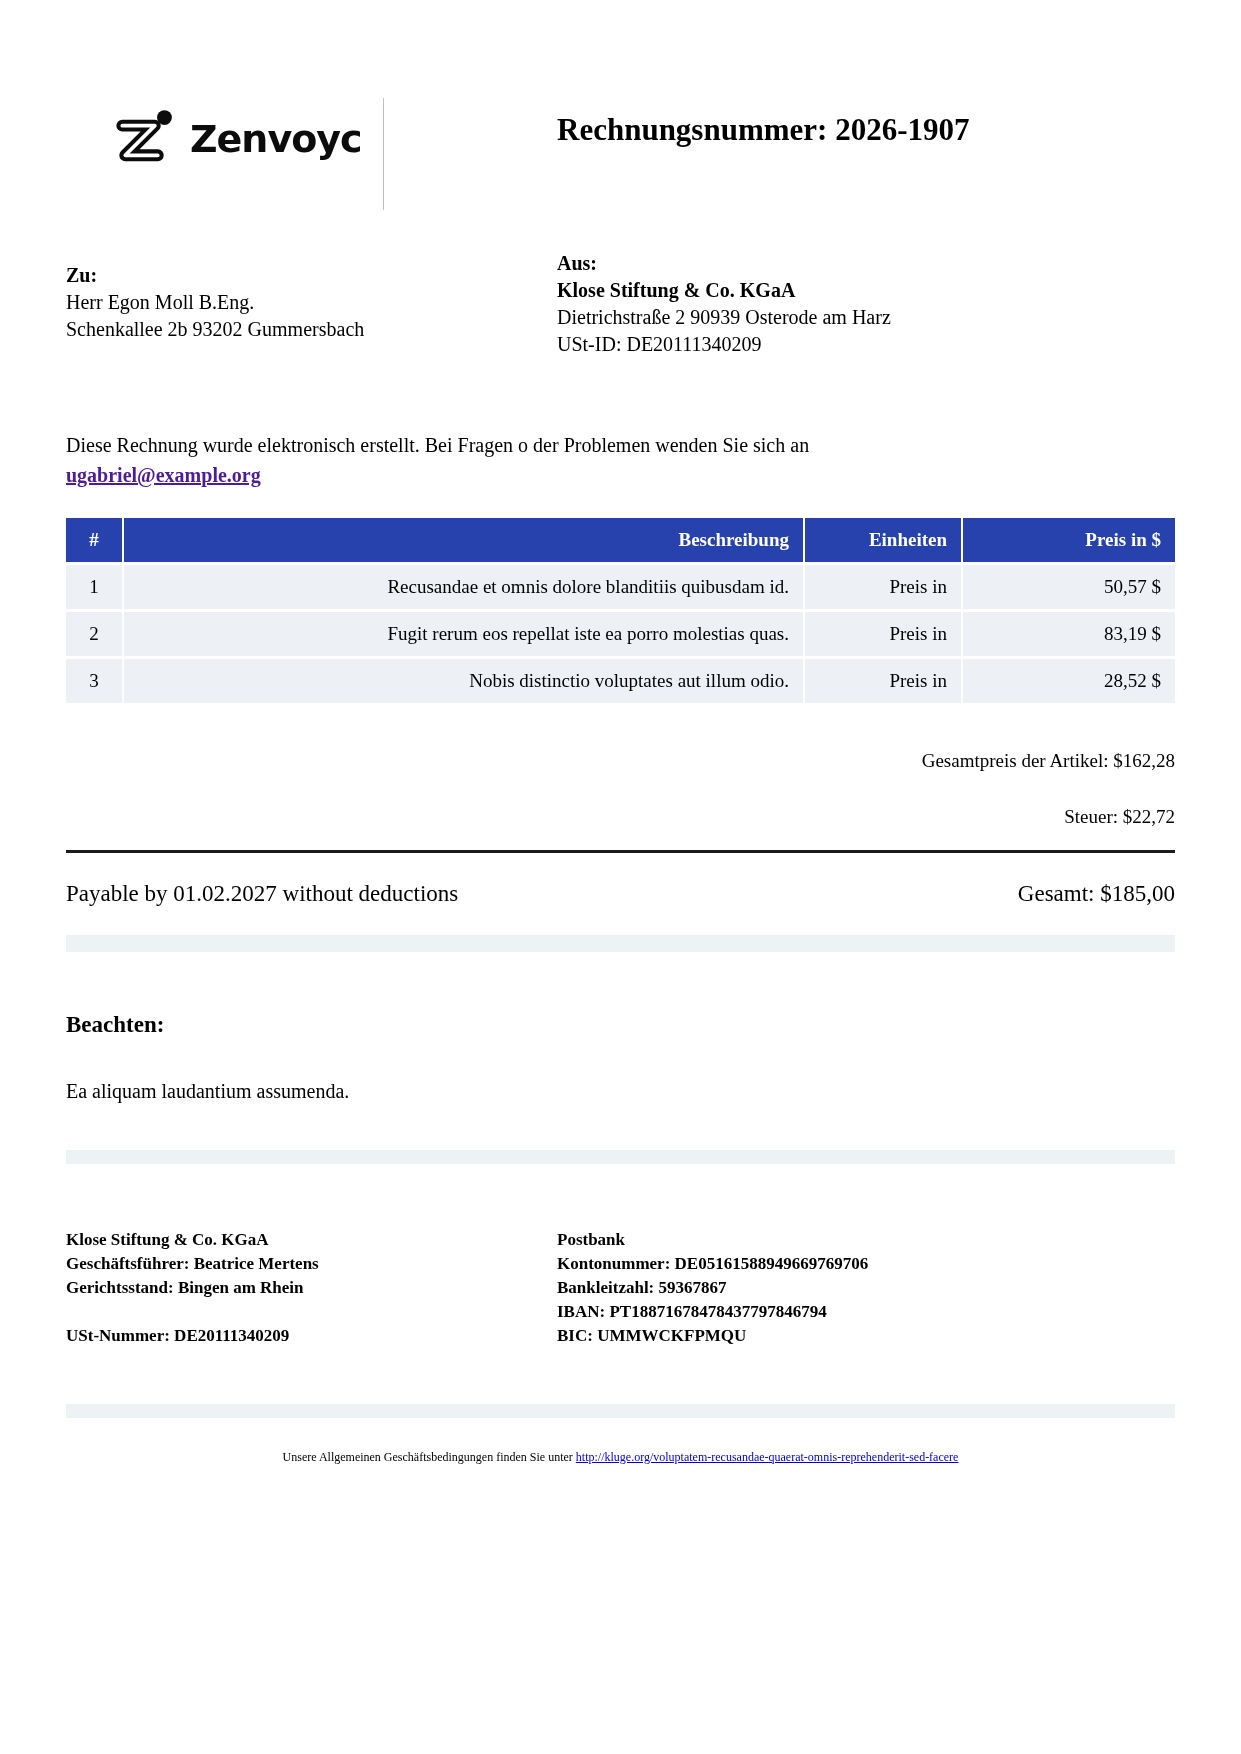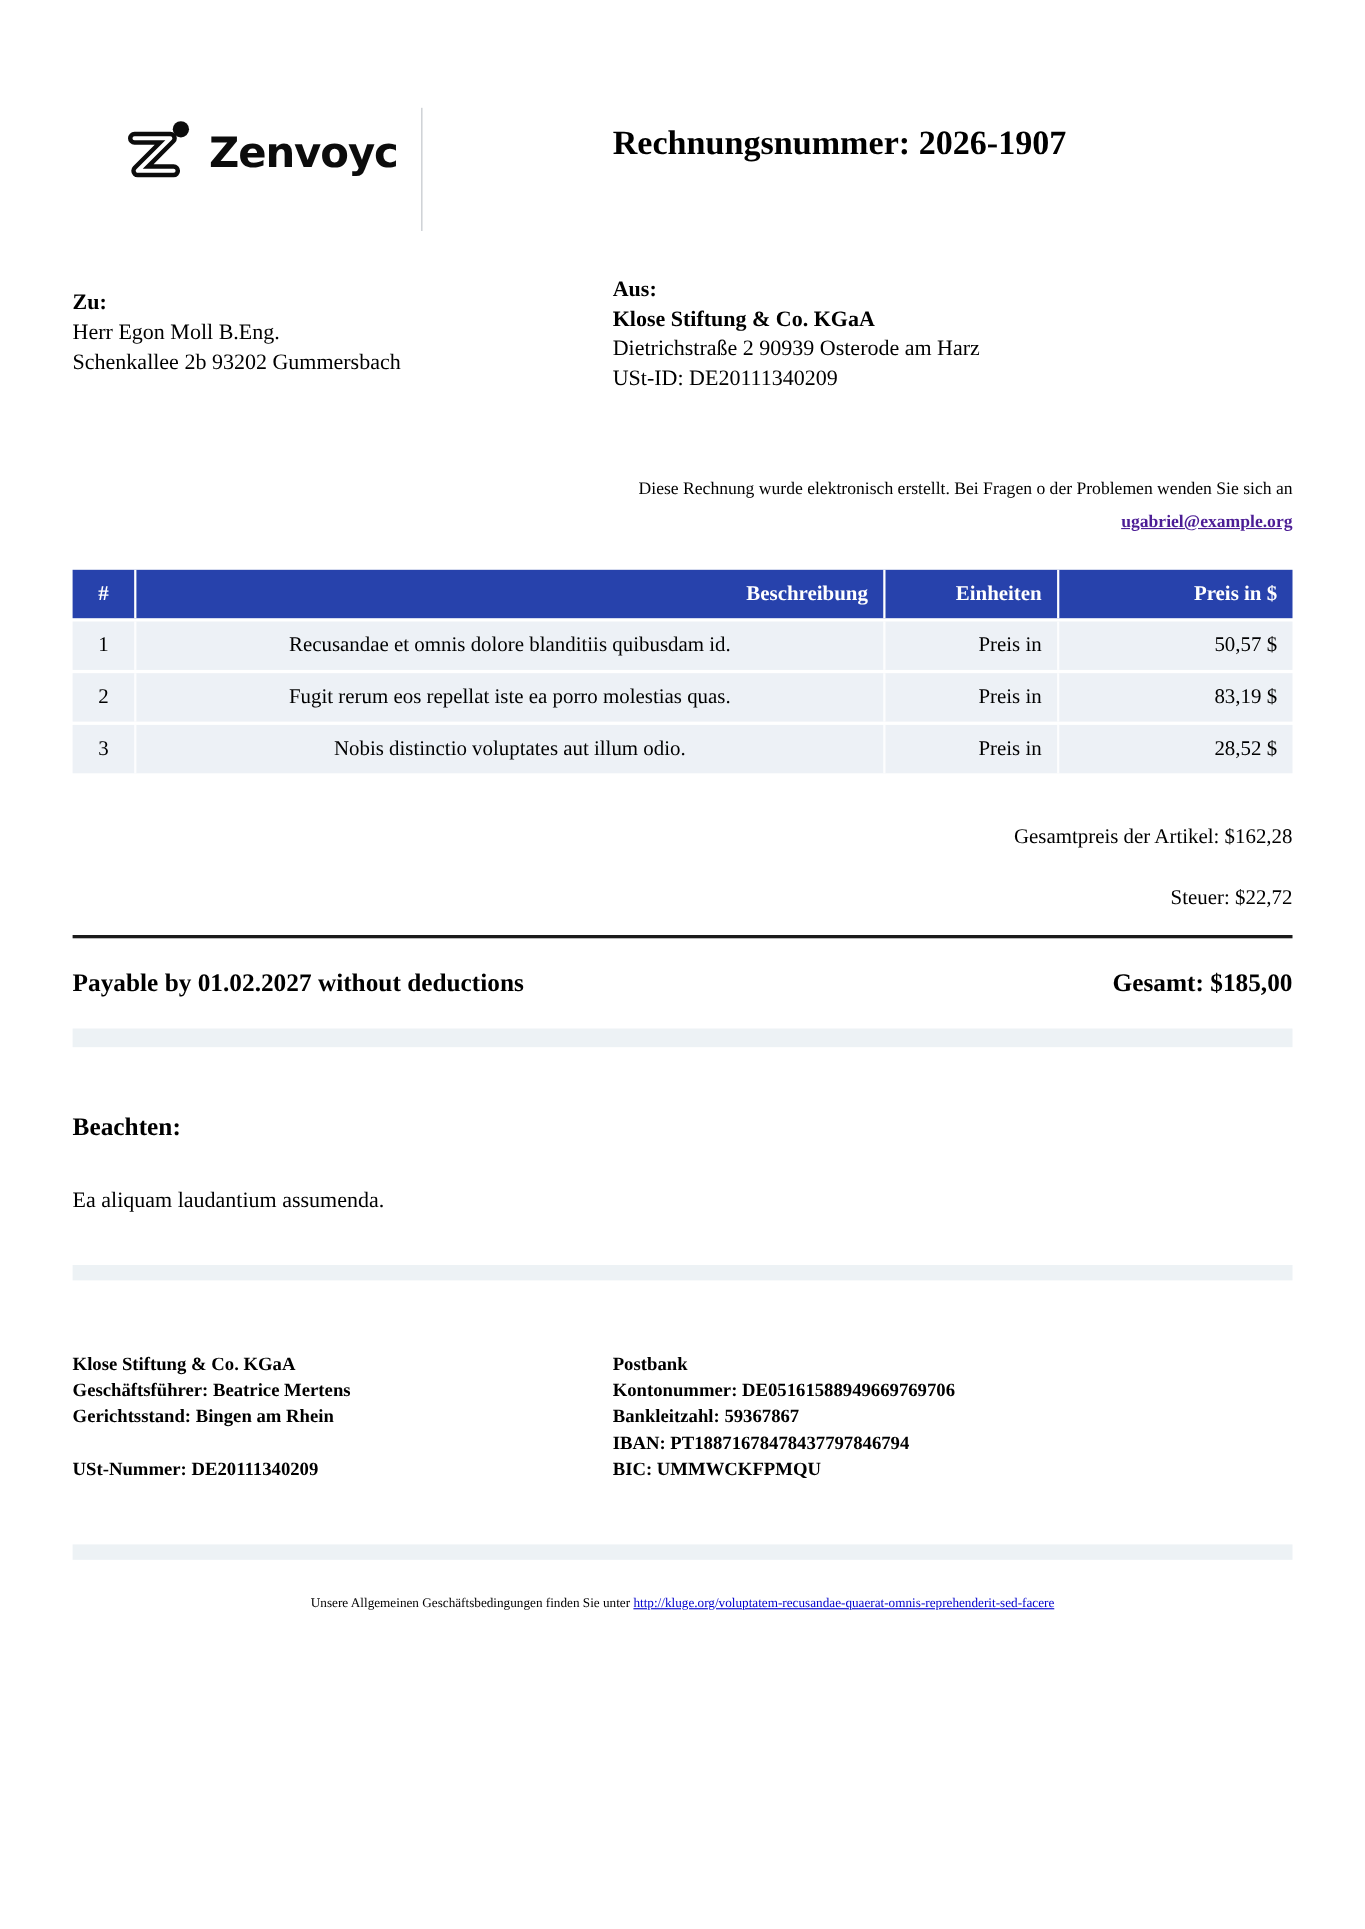"Diese Rechnung wurde elektronisch" .notice { font-size: 16px -> 20px; text-align: right -> left }
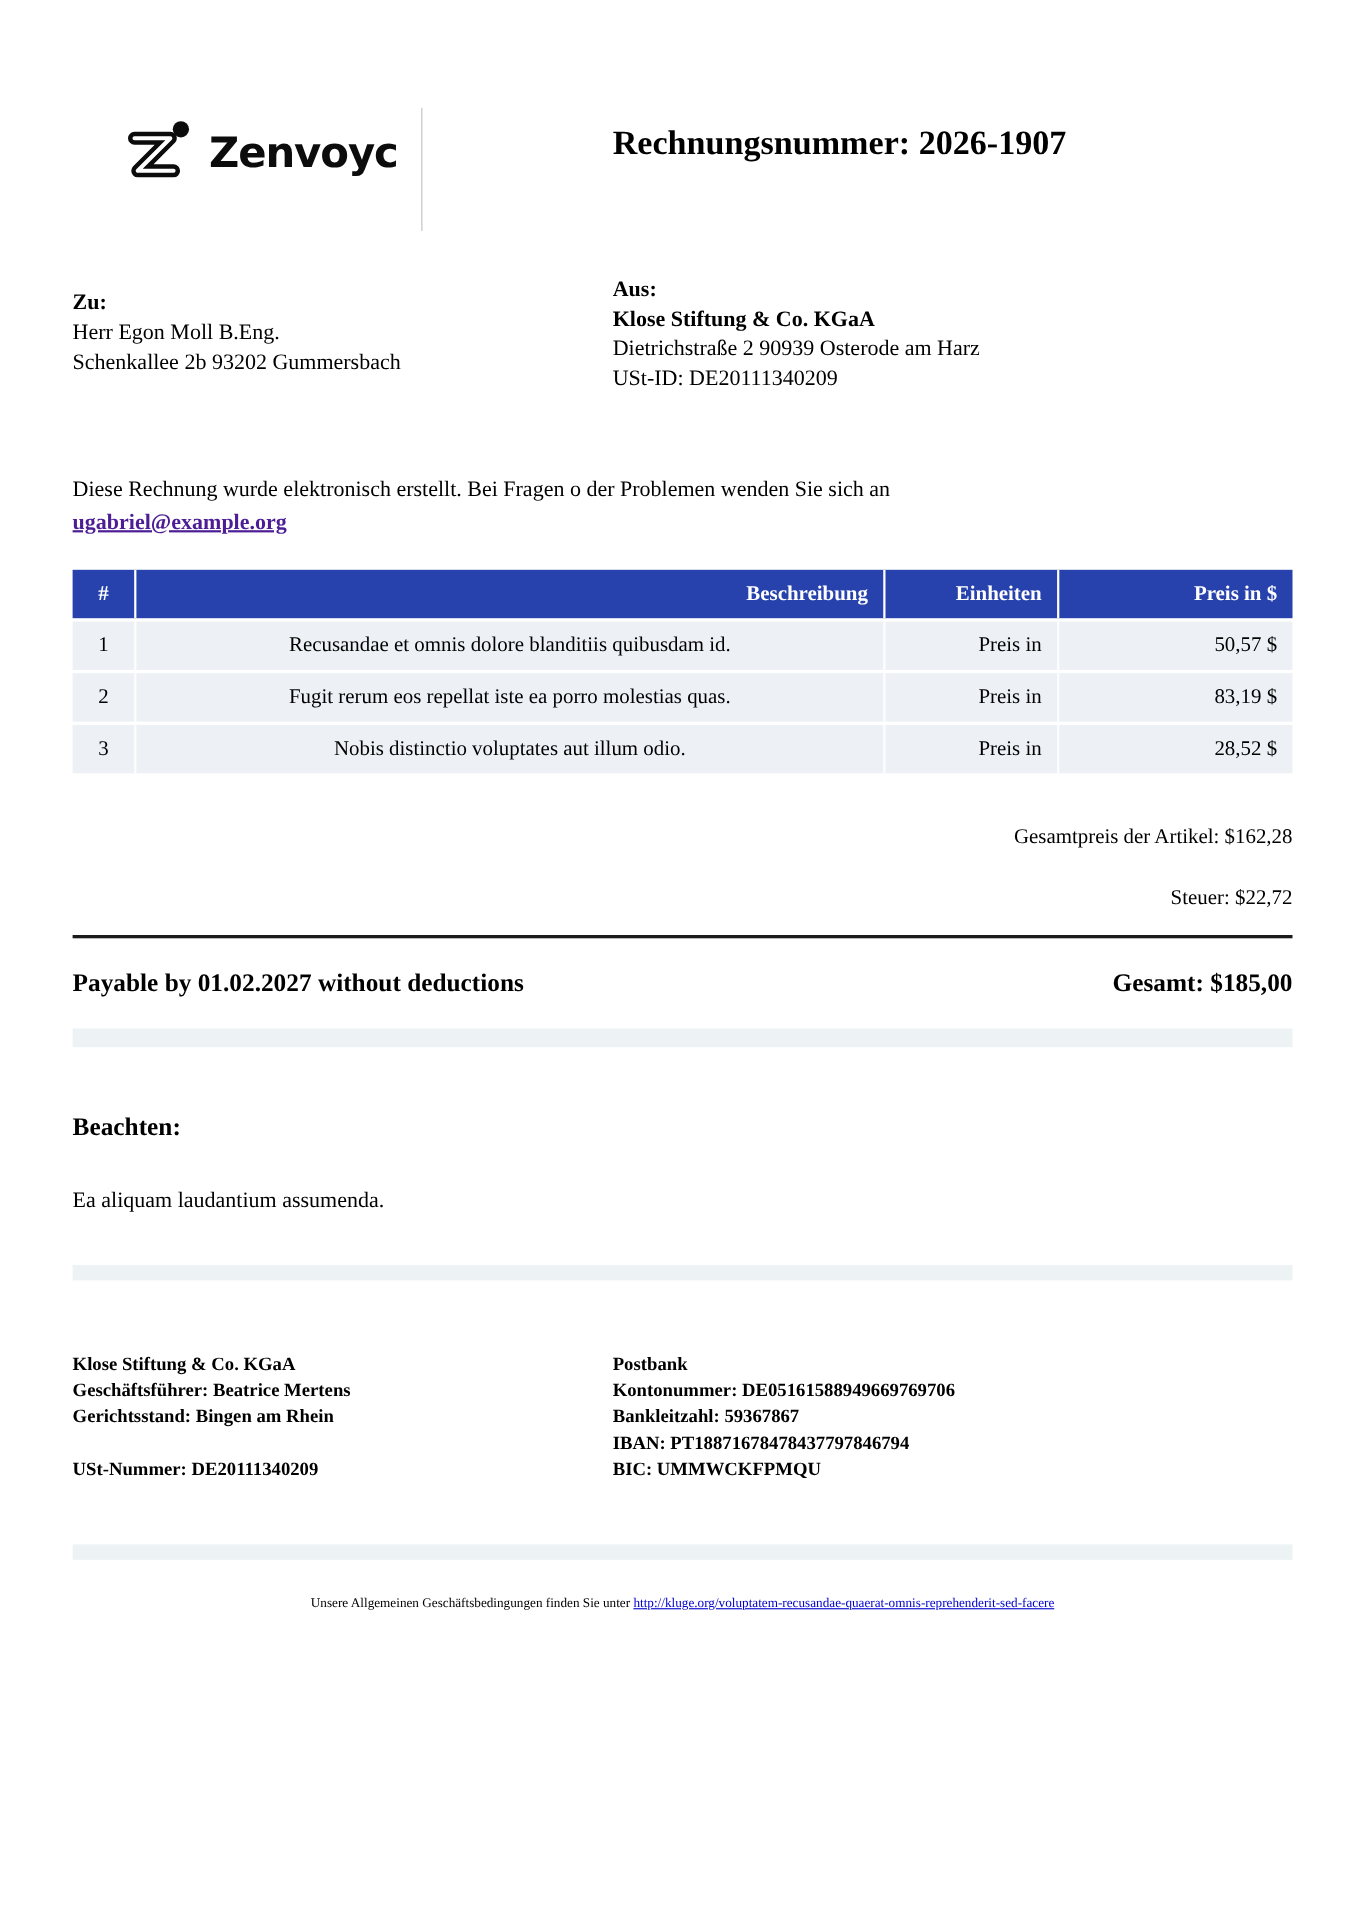"Recusandae et omnis dolore blanditiis" .items-table td.cell-desc { text-align: center -> right }
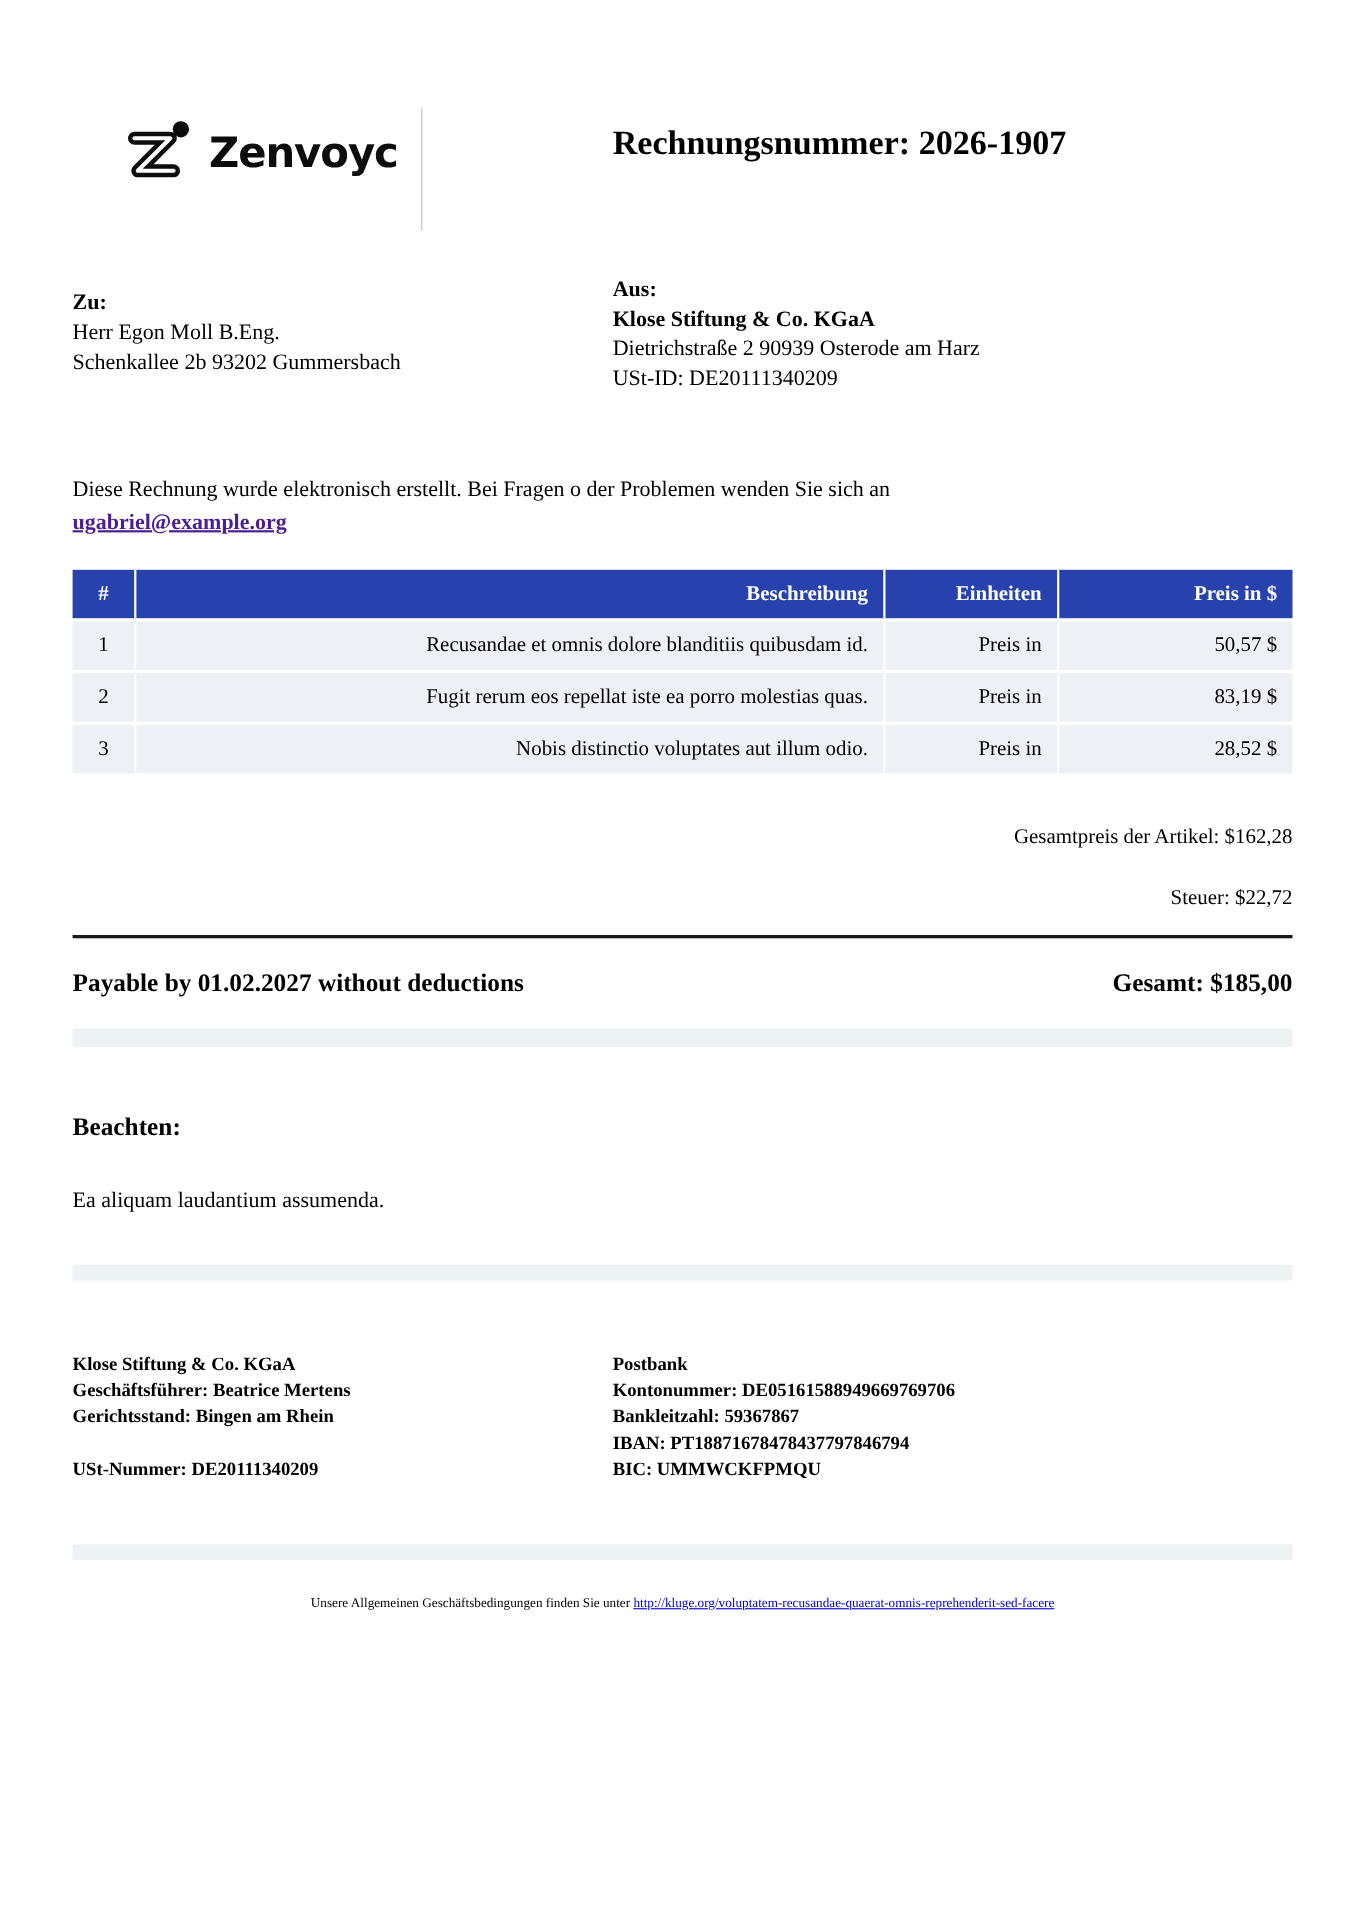"Payable by 01.02.2027 without deductions" .payable-row { font-weight: 700 -> 400 }
